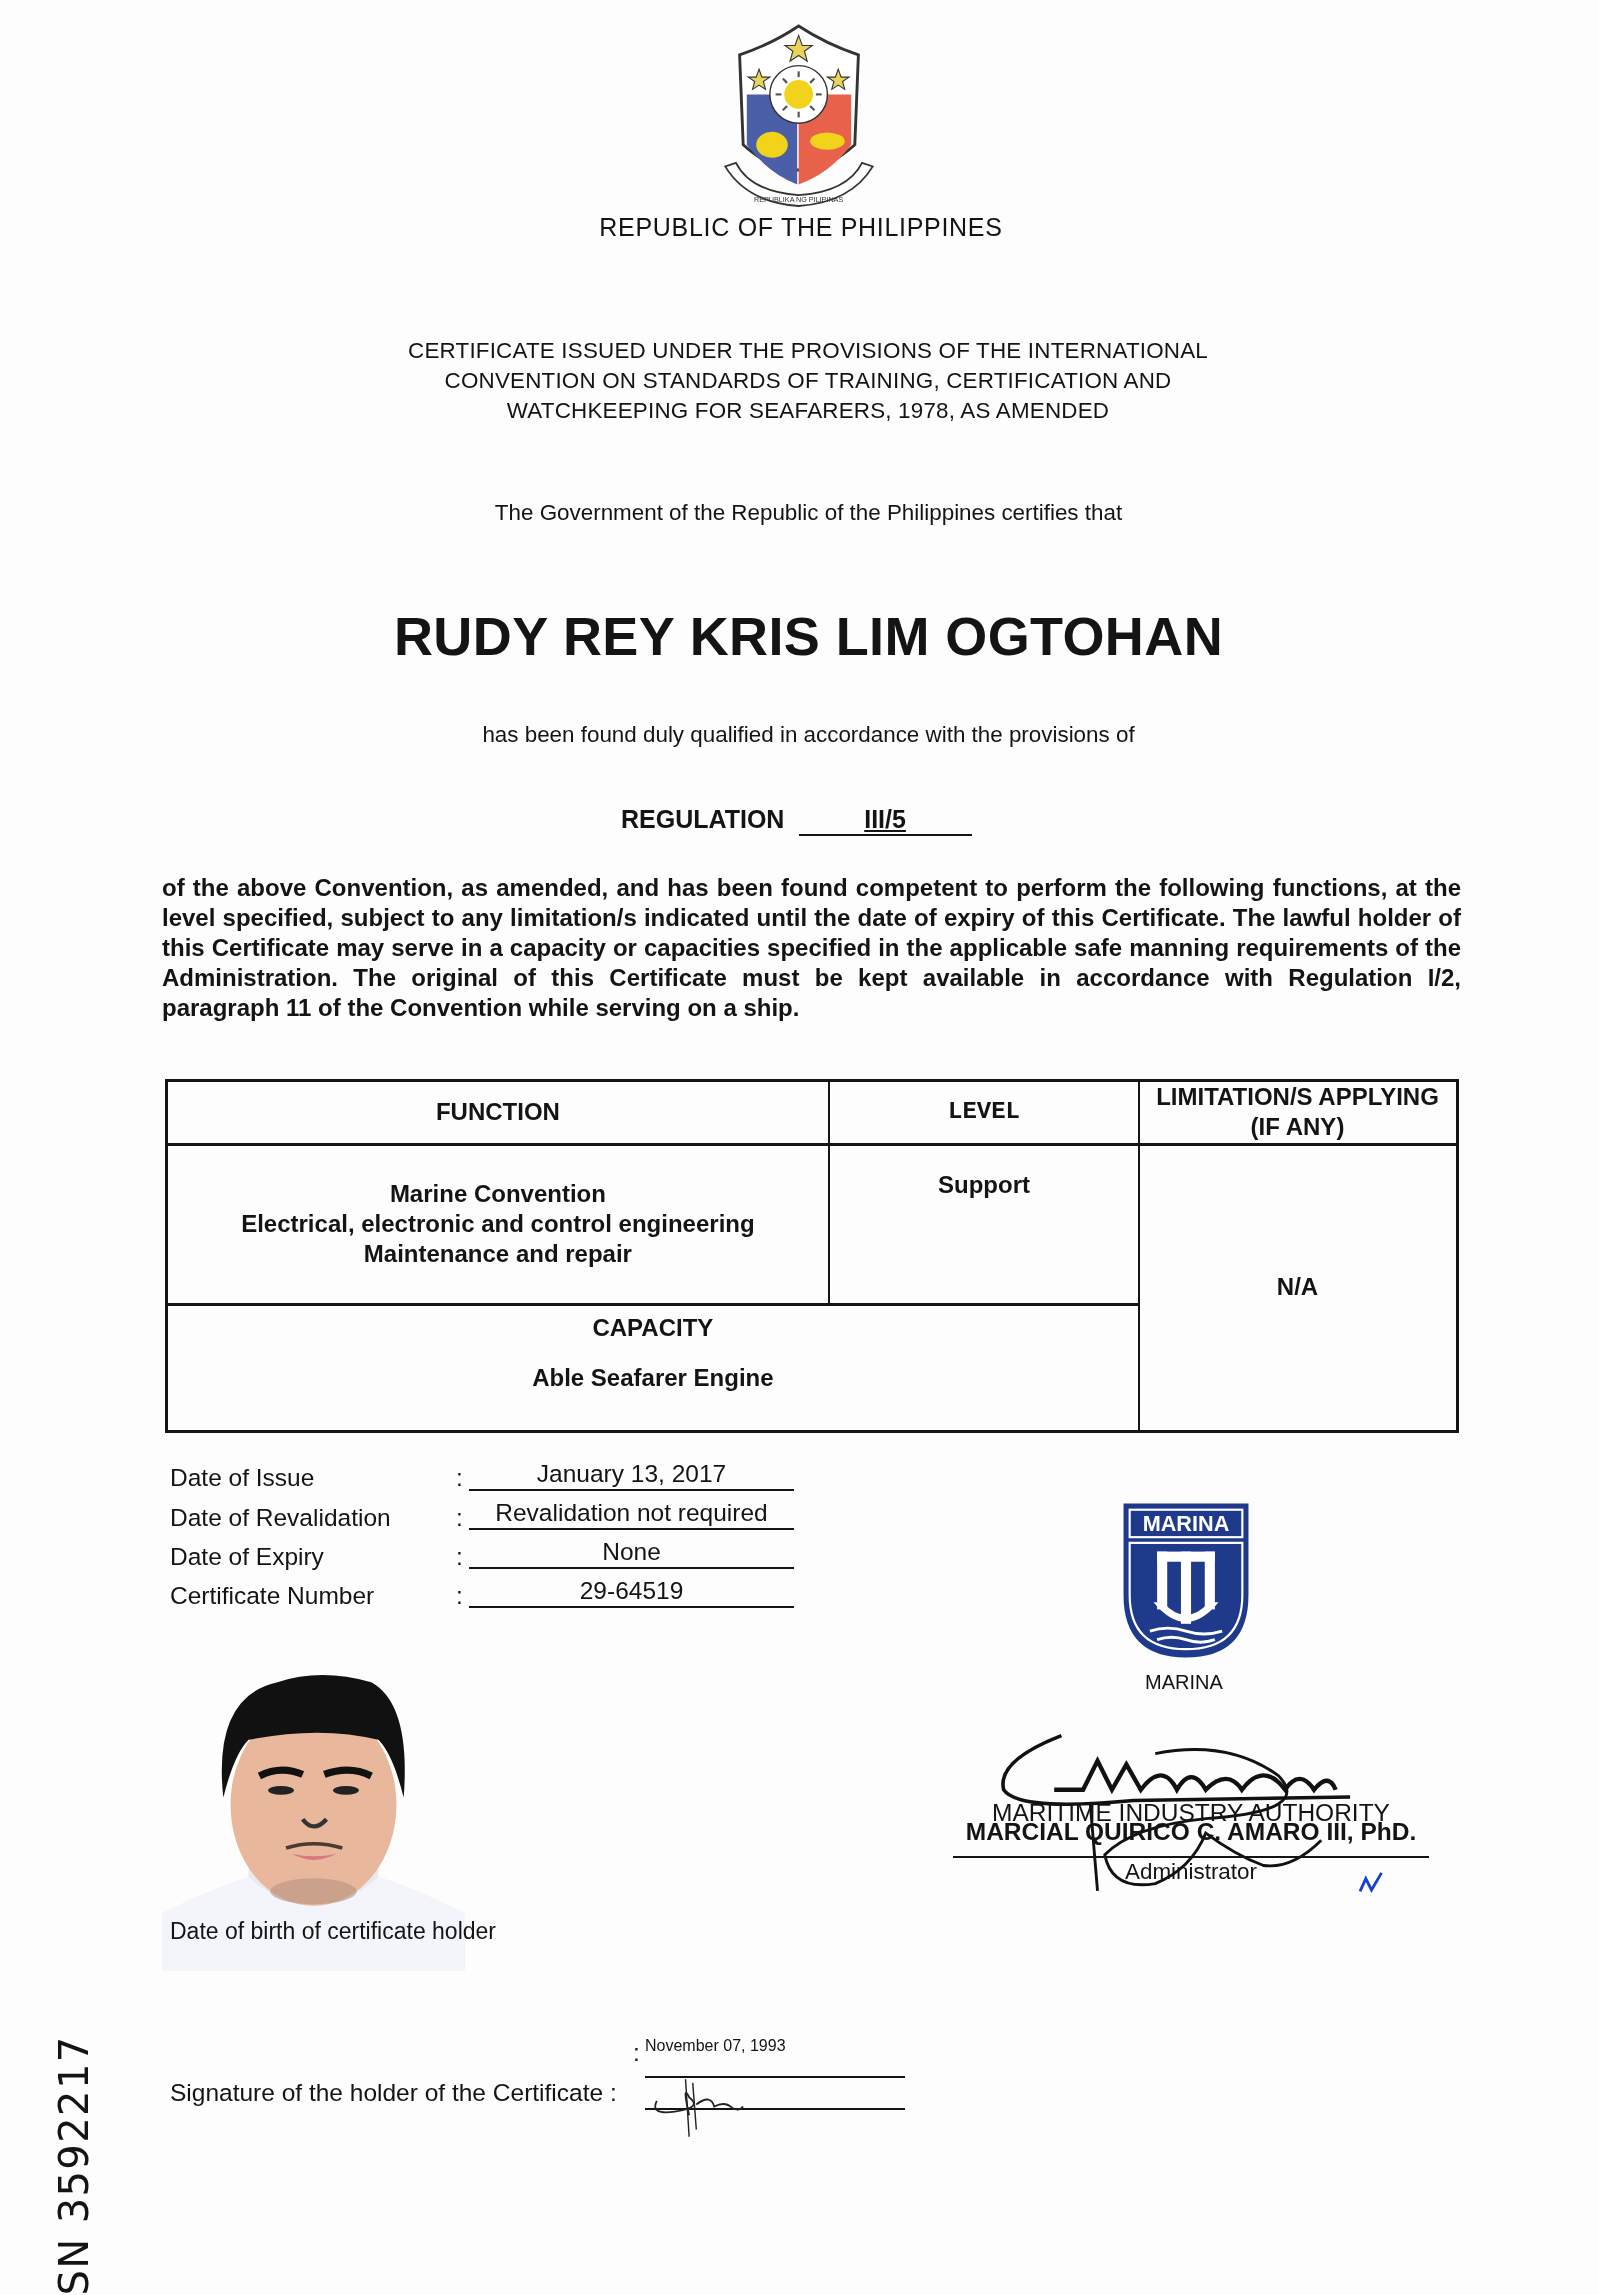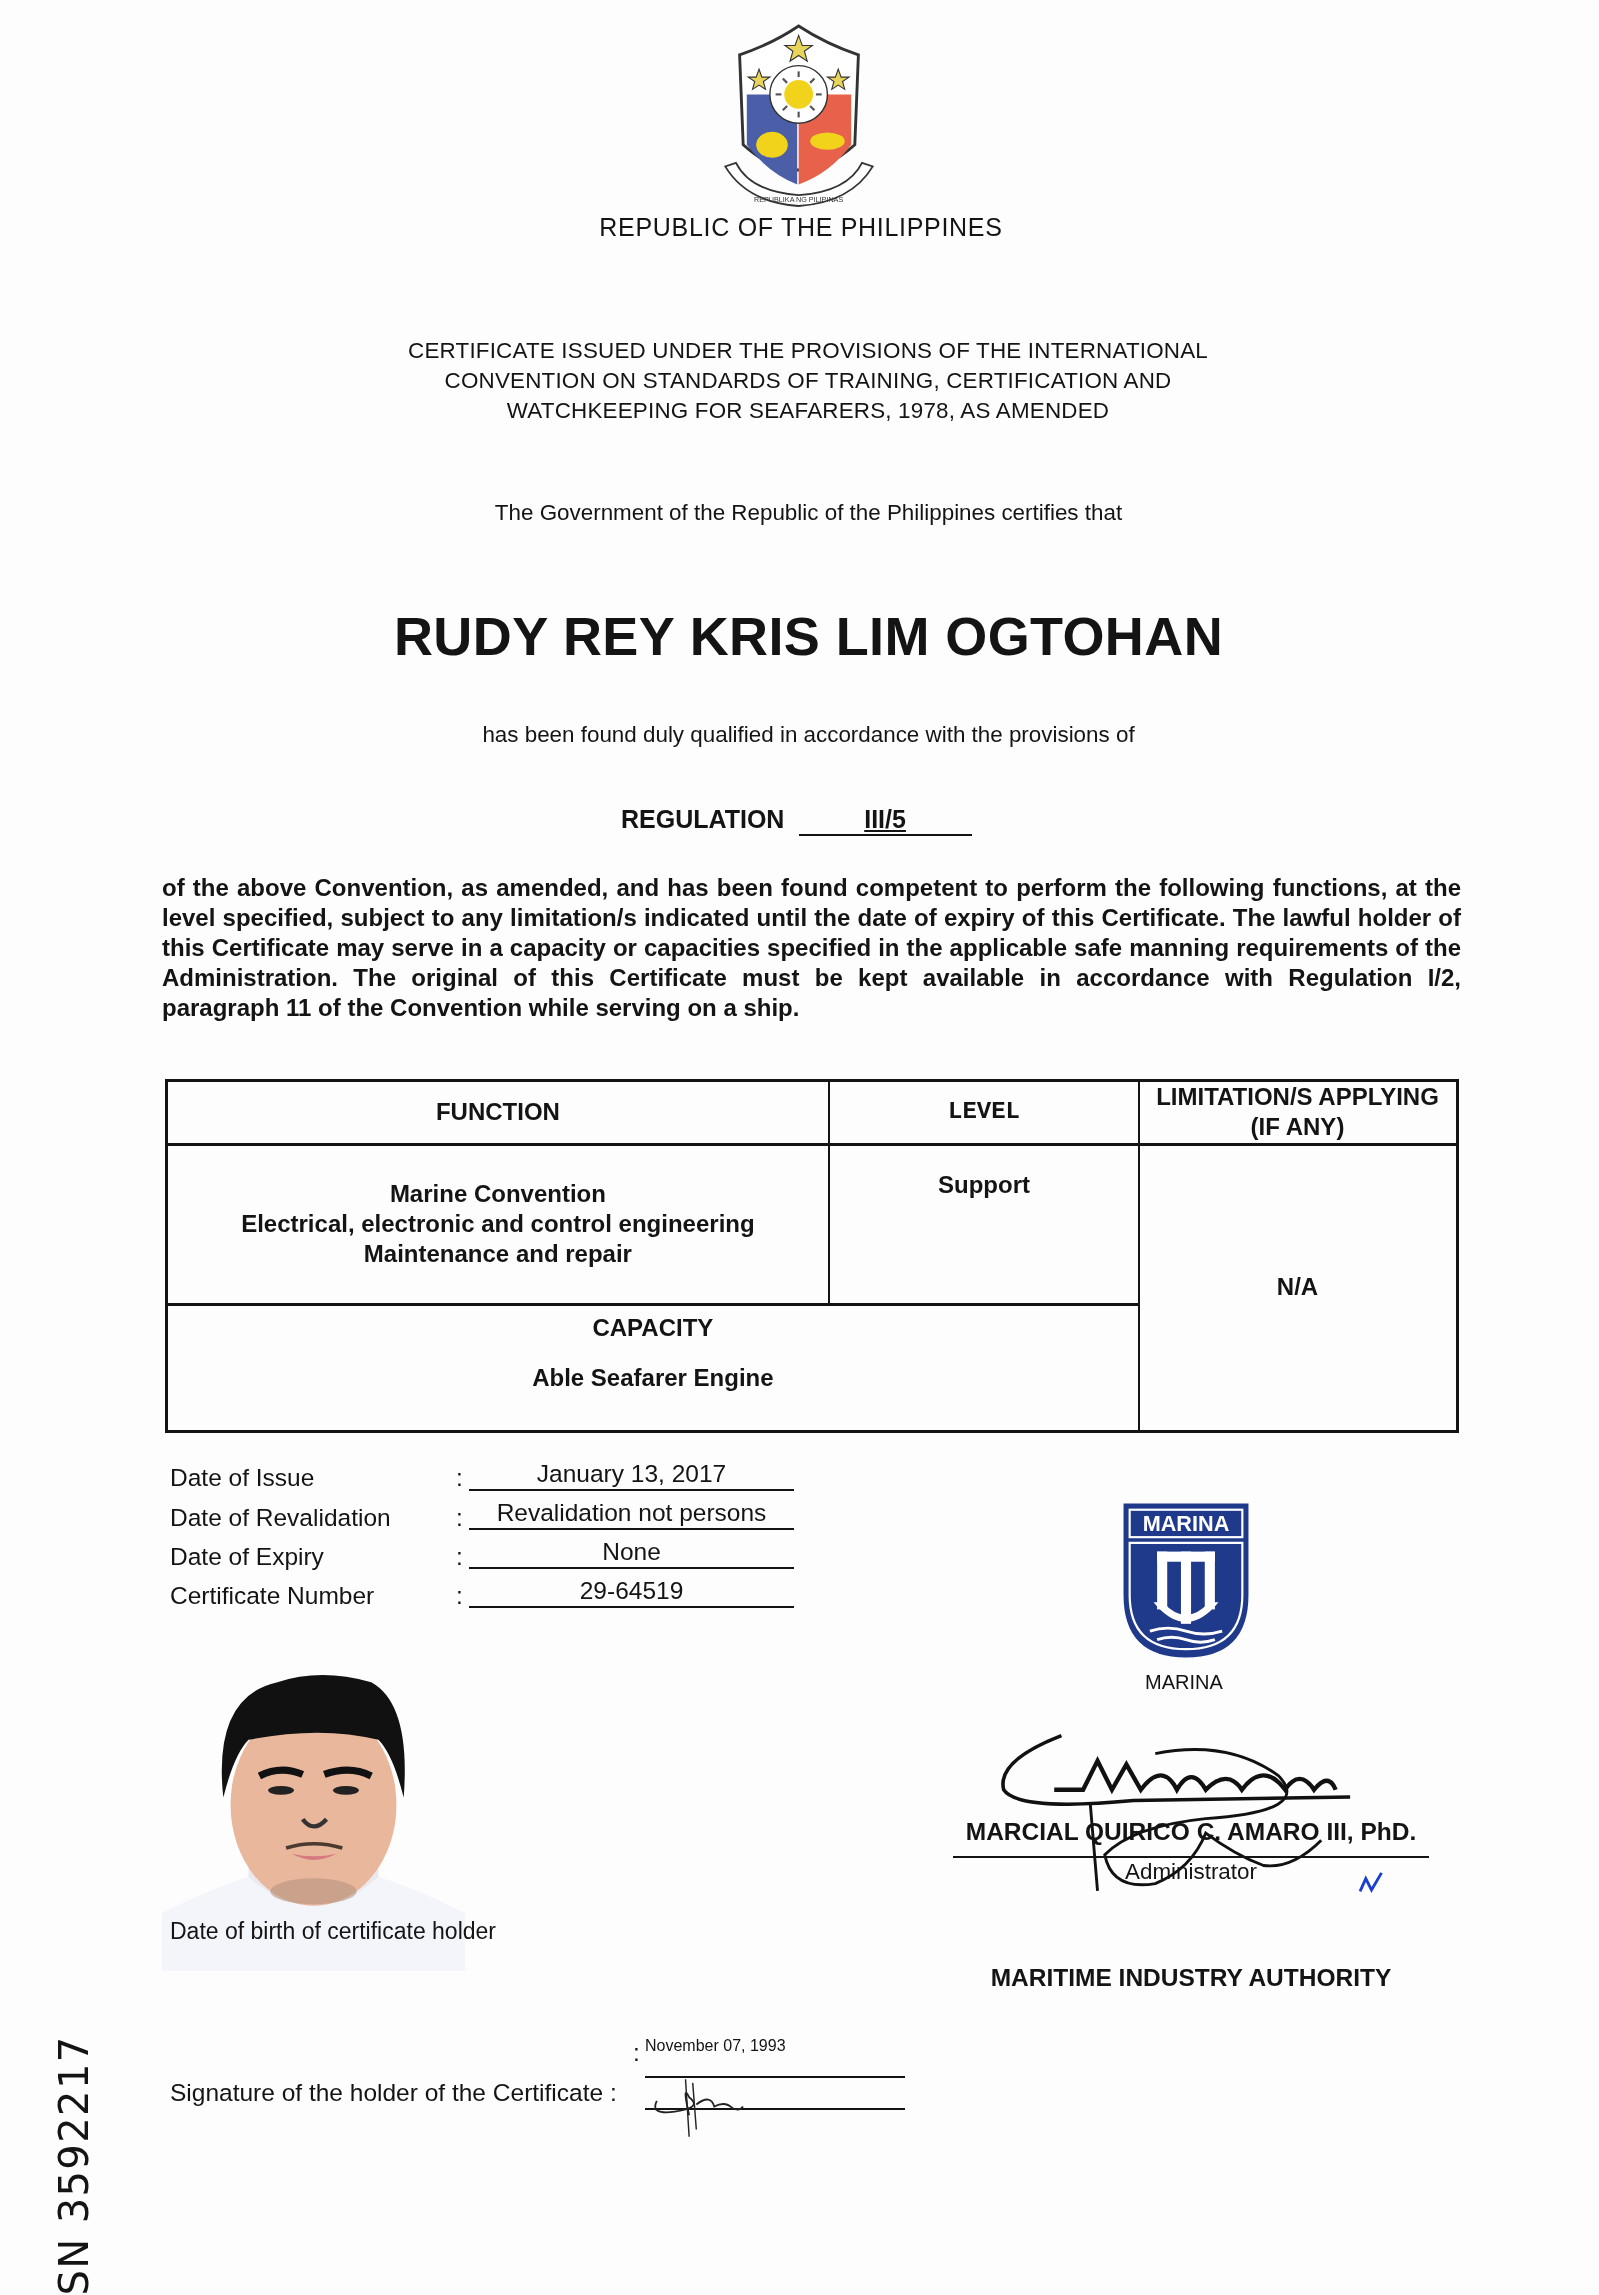"Revalidation not persons" div.abs { text: persons -> required }
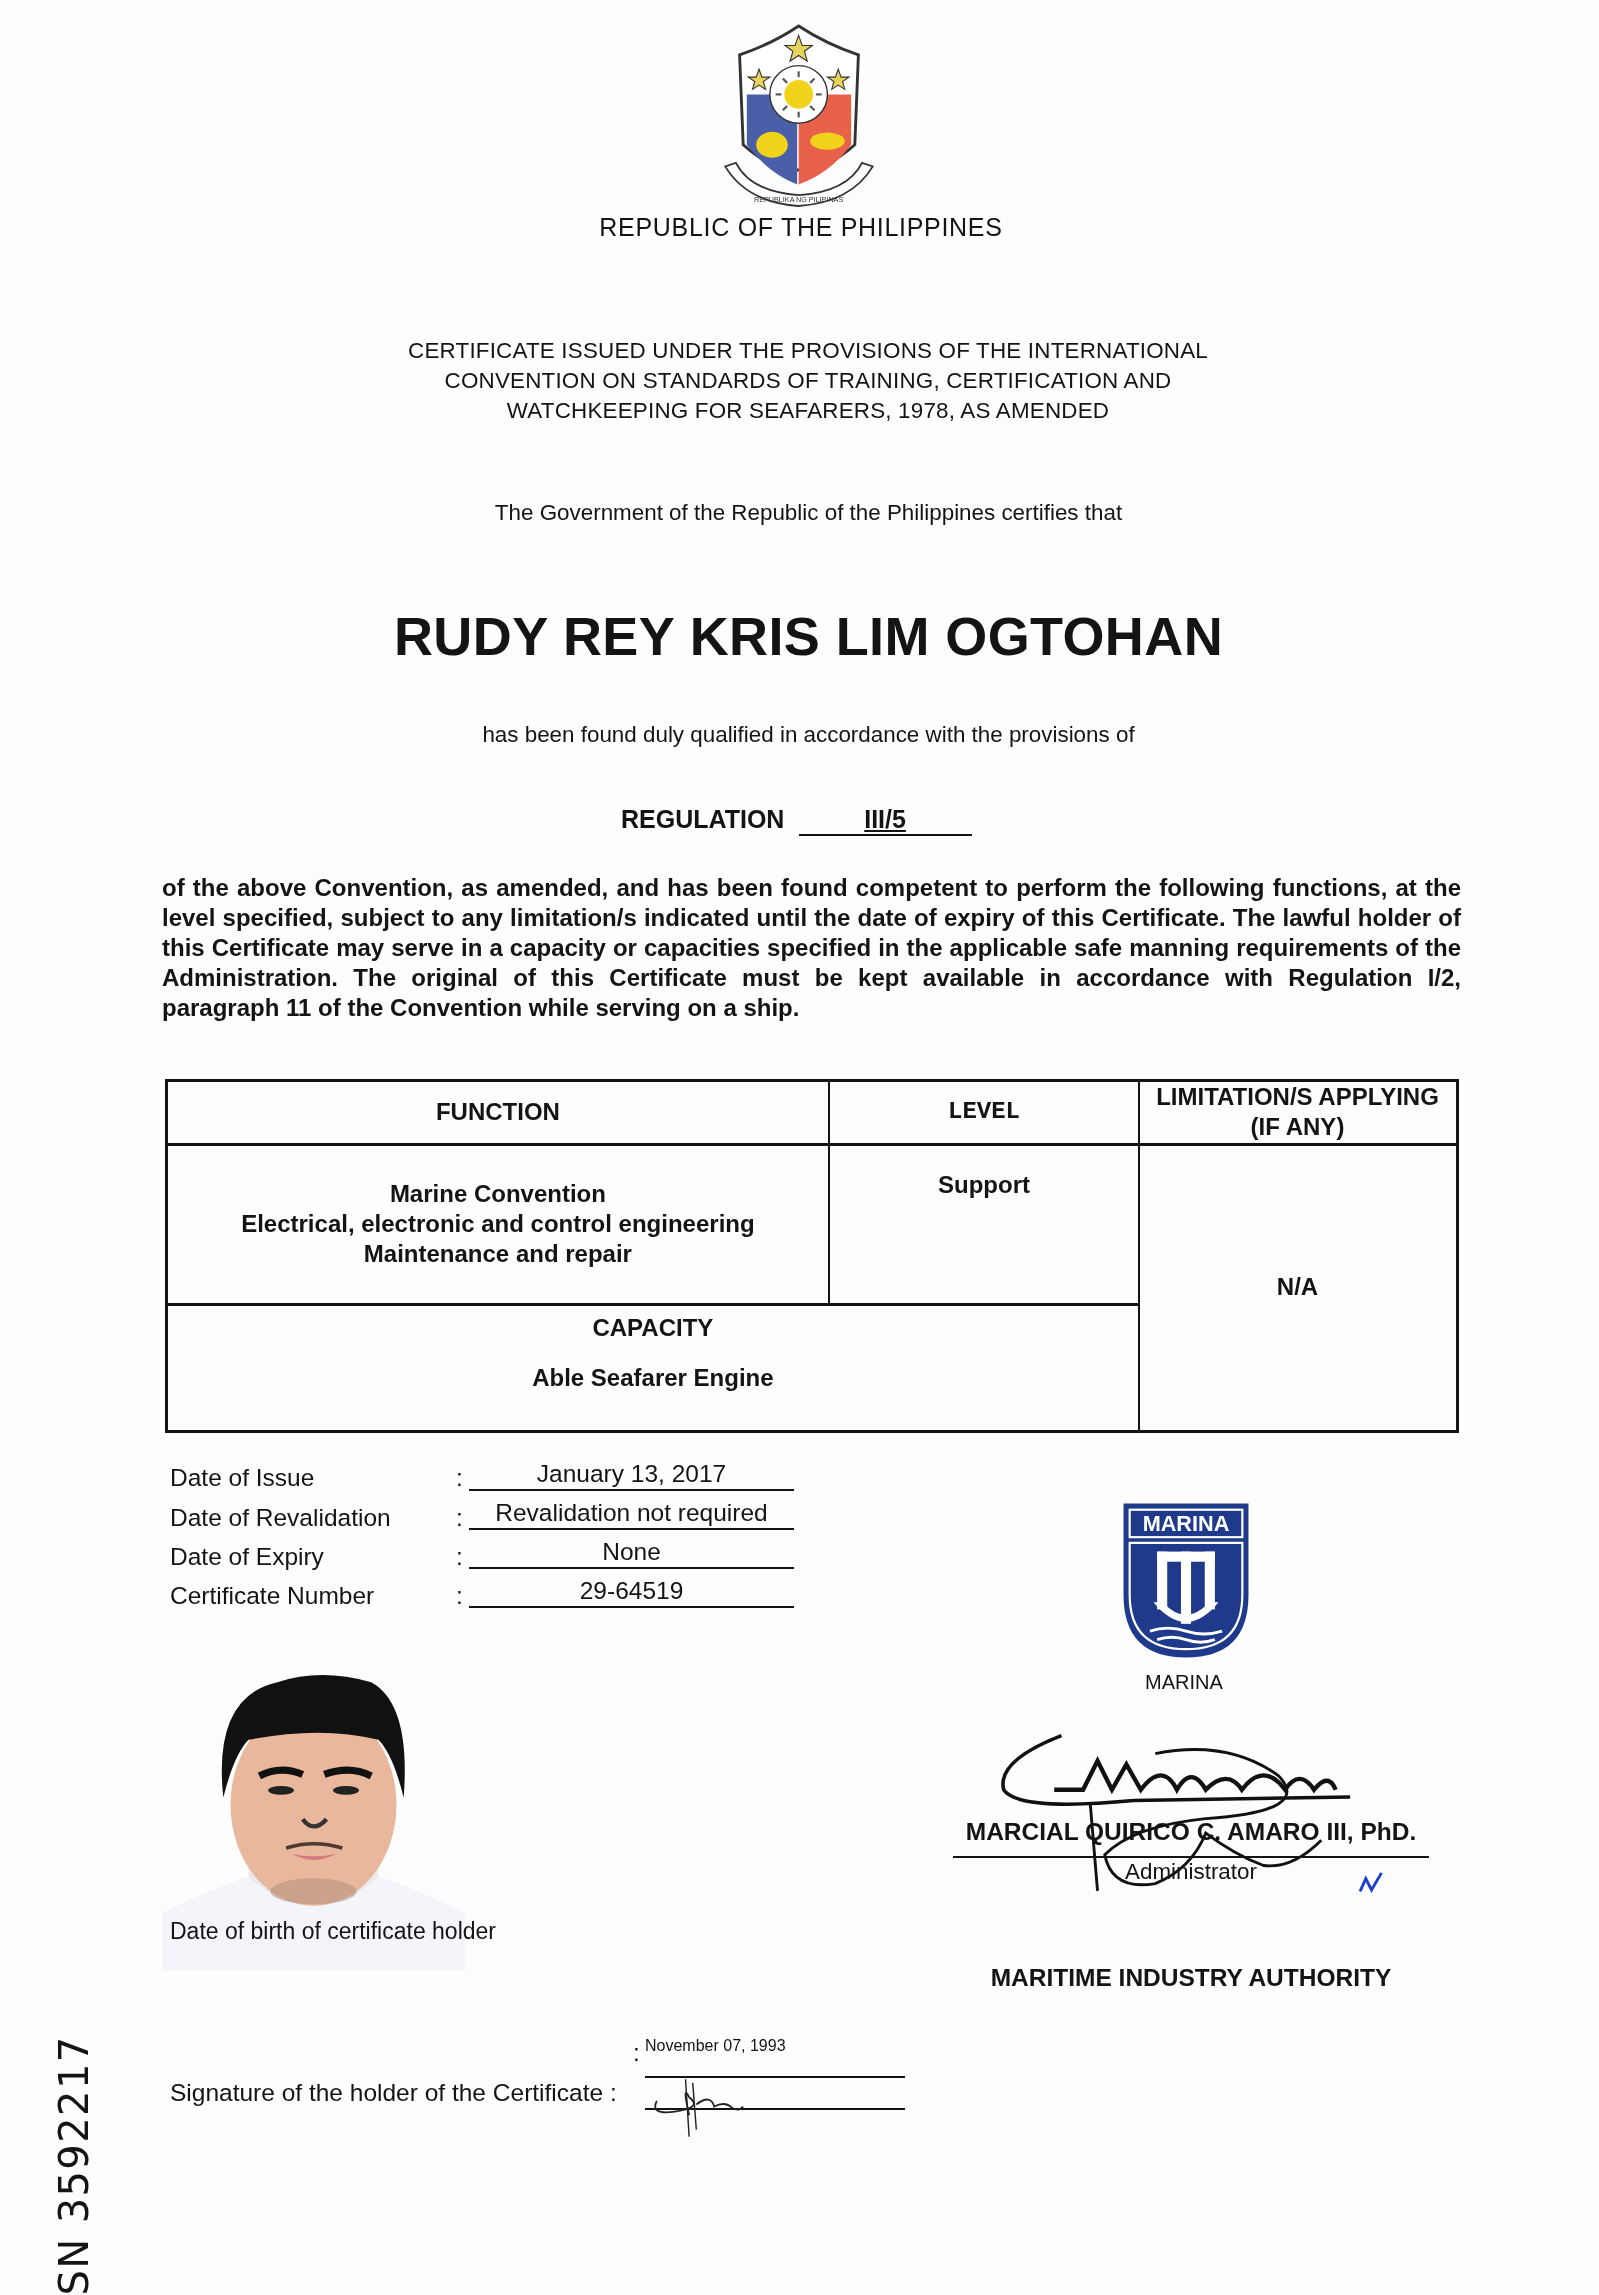"MARITIME INDUSTRY AUTHORITY" #admin-org { font-weight: bold -> normal; top: 1964px -> 1799px }
